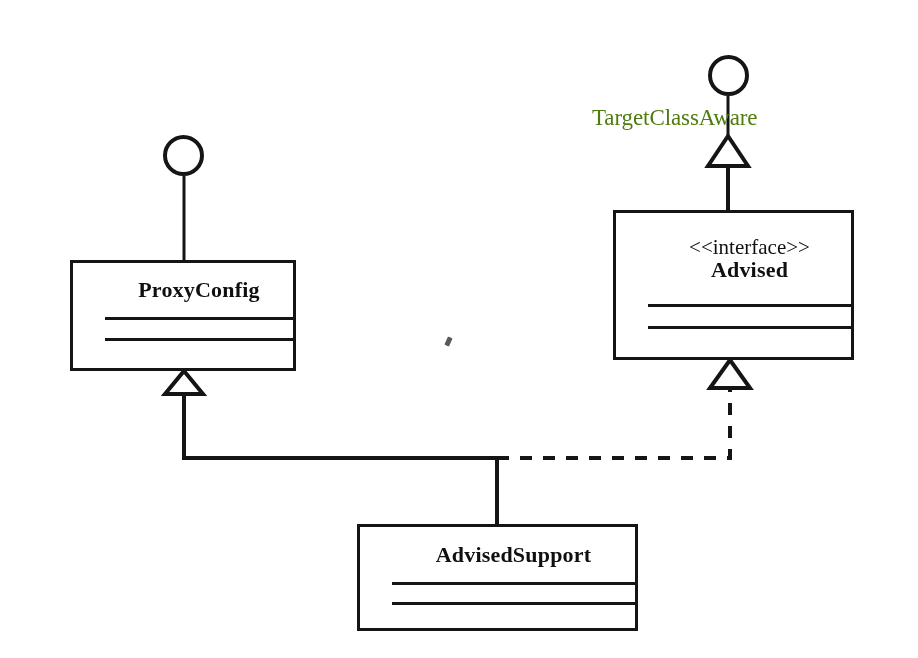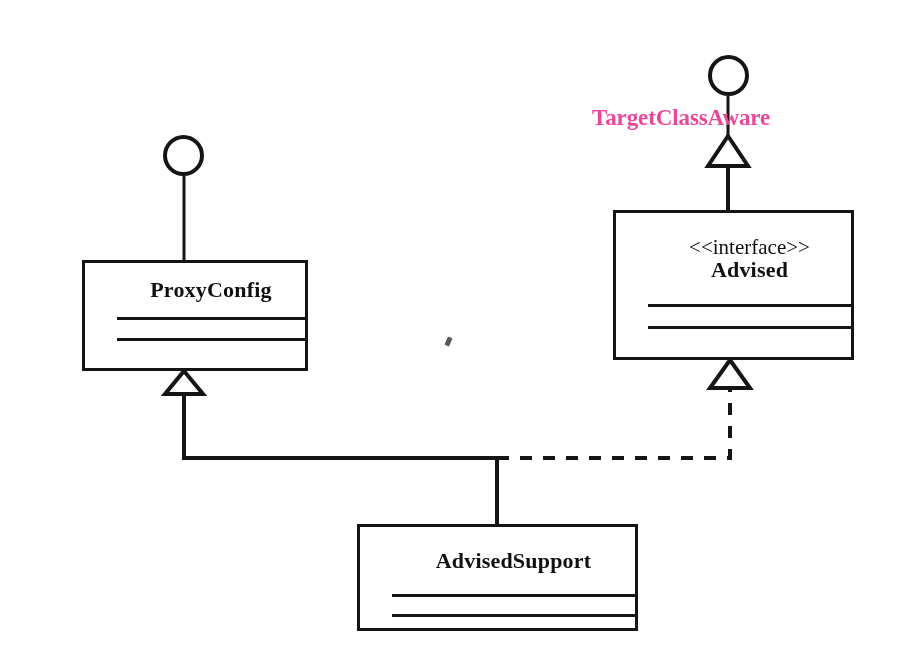"TargetClassAware" .iface-label { color: #ec4899 -> #4d7c0f; font-weight: bold -> normal }
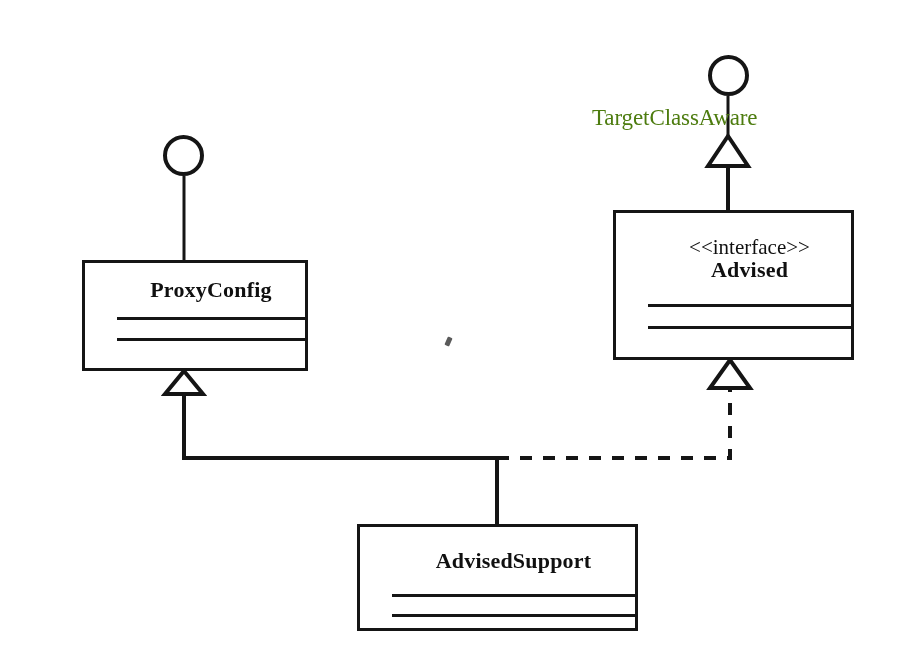"ProxyConfig" div.uml-class-box { margin-left: 12px -> none }
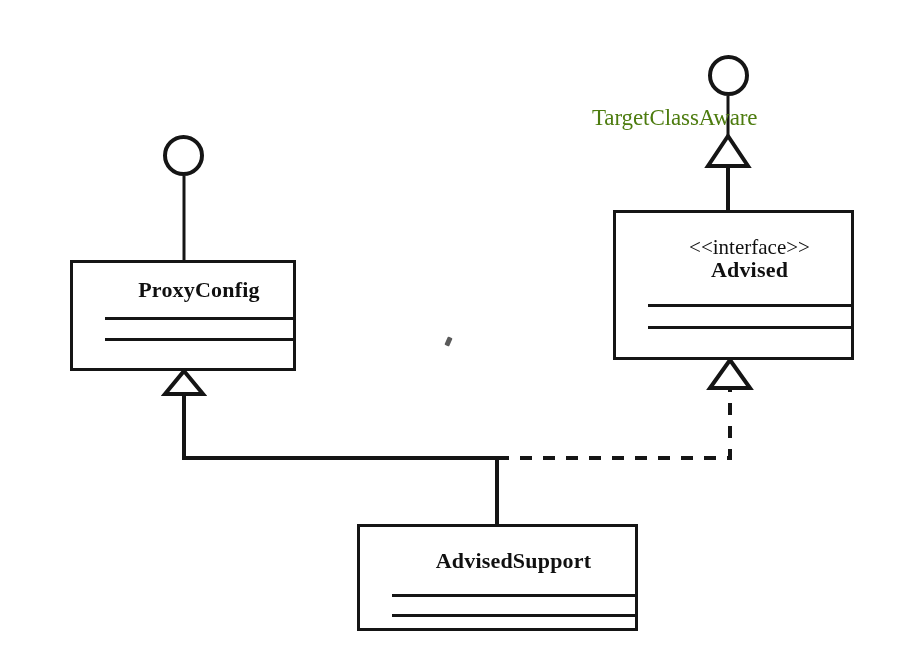"AdvisedSupport" div.uml-compartment-name { height: 70px -> 58px }
